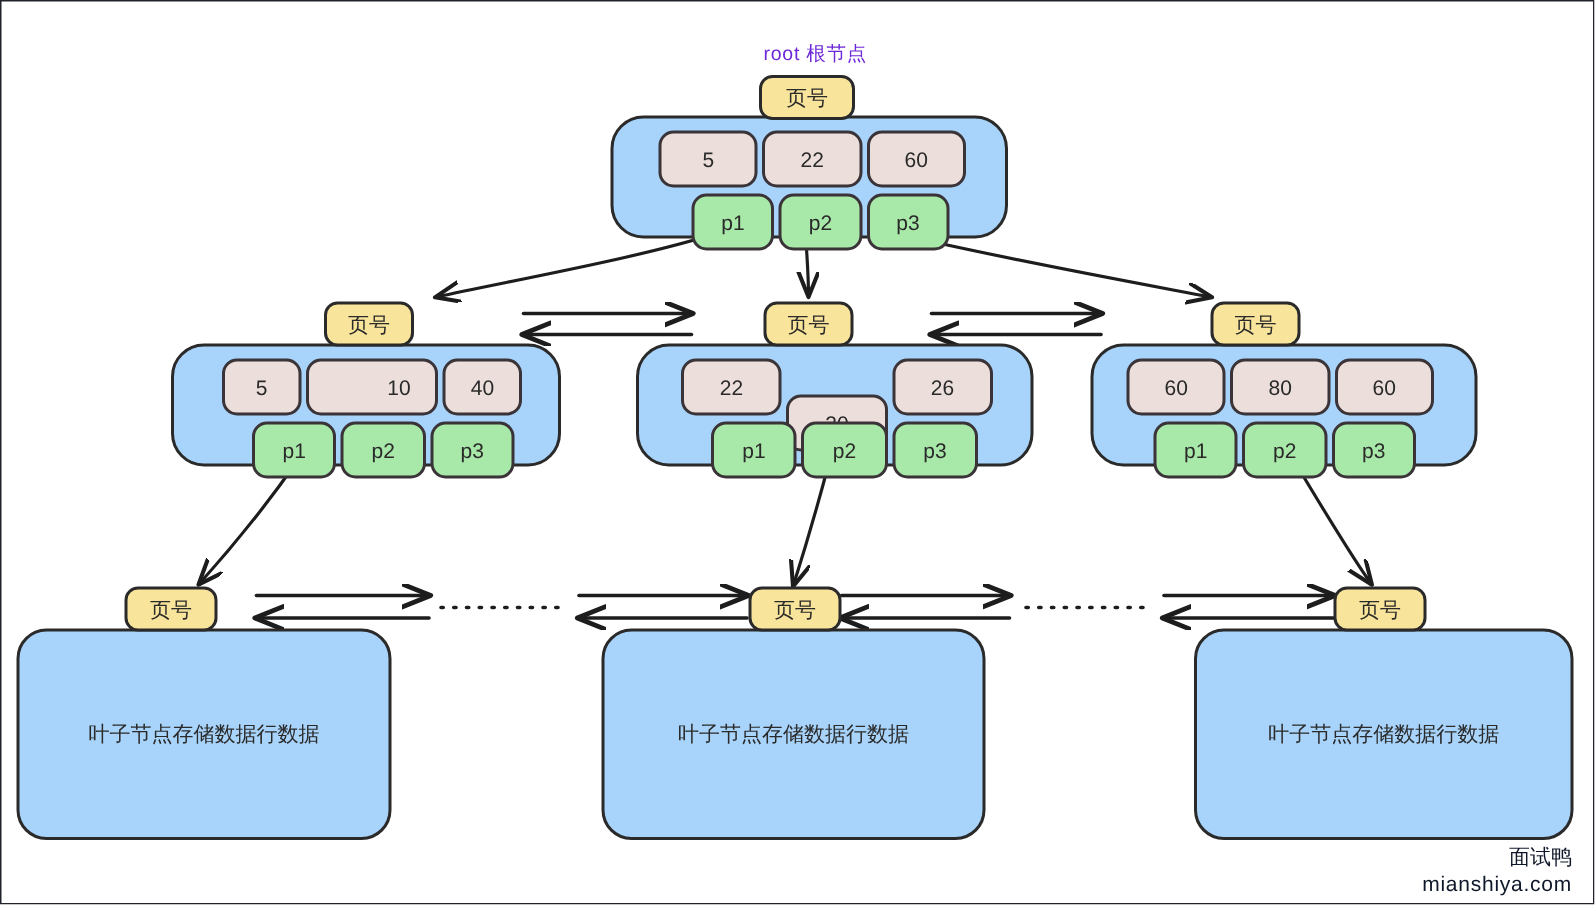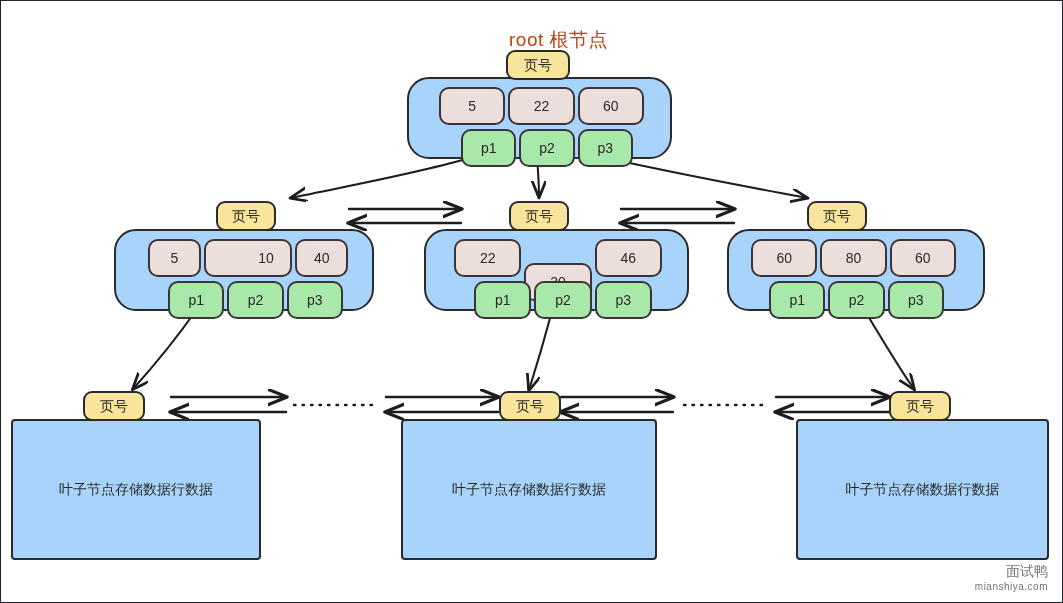"root 根节点" .root-title { color: #c2410c -> #6d28d9; font-size: 19px -> 13px }
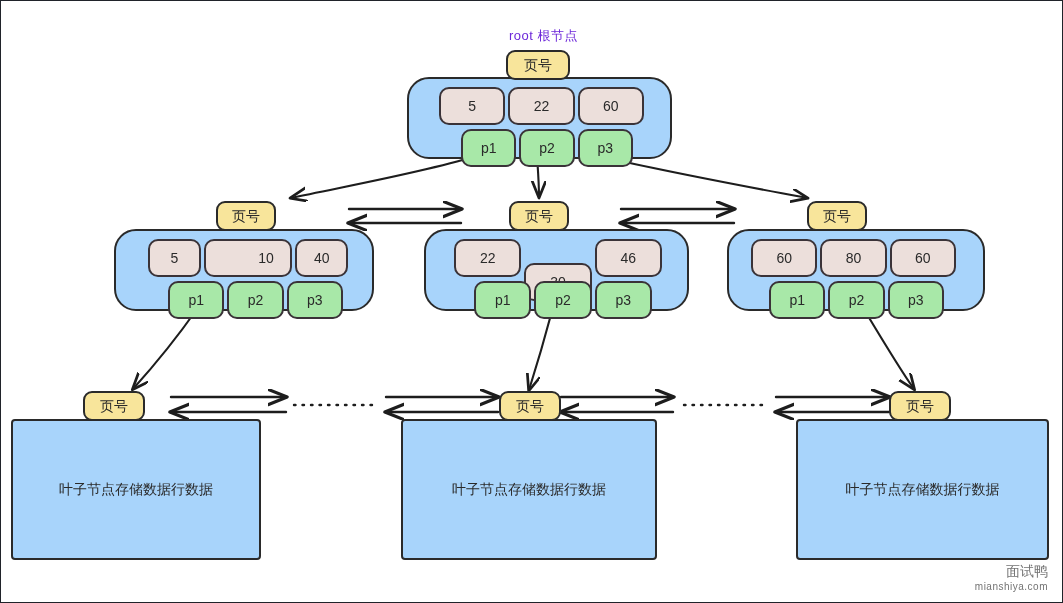"46" div.cell { text: 46 -> 26 }
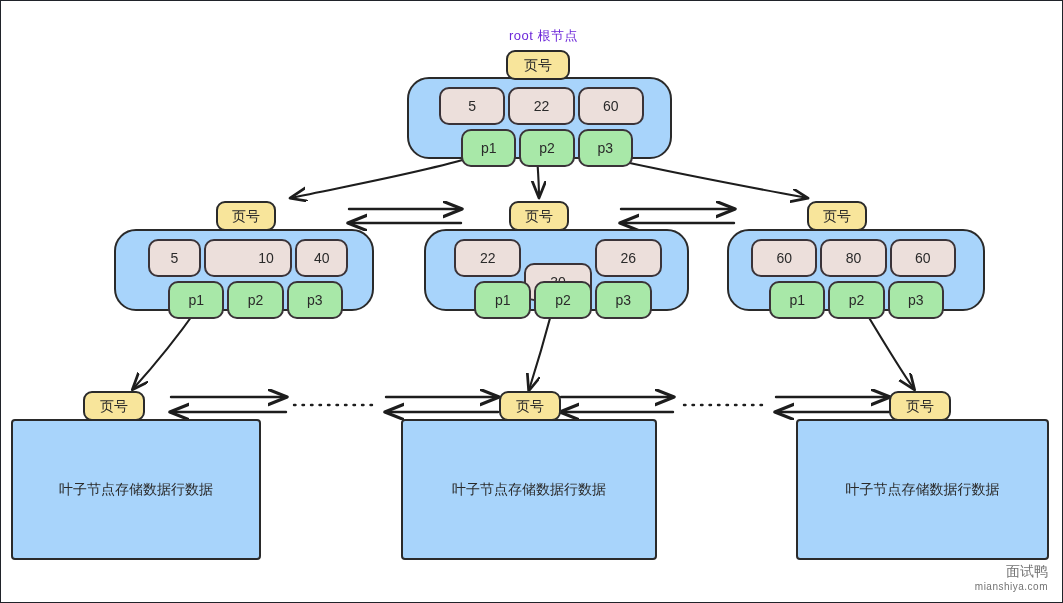"叶子节点存储数据行数据" .leaf { border-radius: 4px -> 20px }
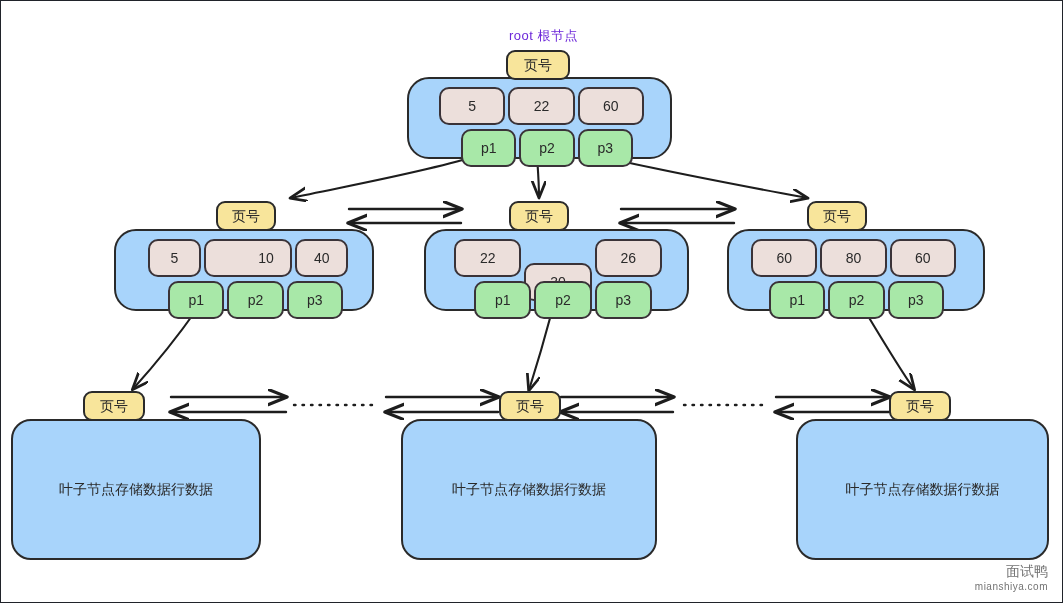"面试鸭" .watermark { color: #737373 -> #0f172a }
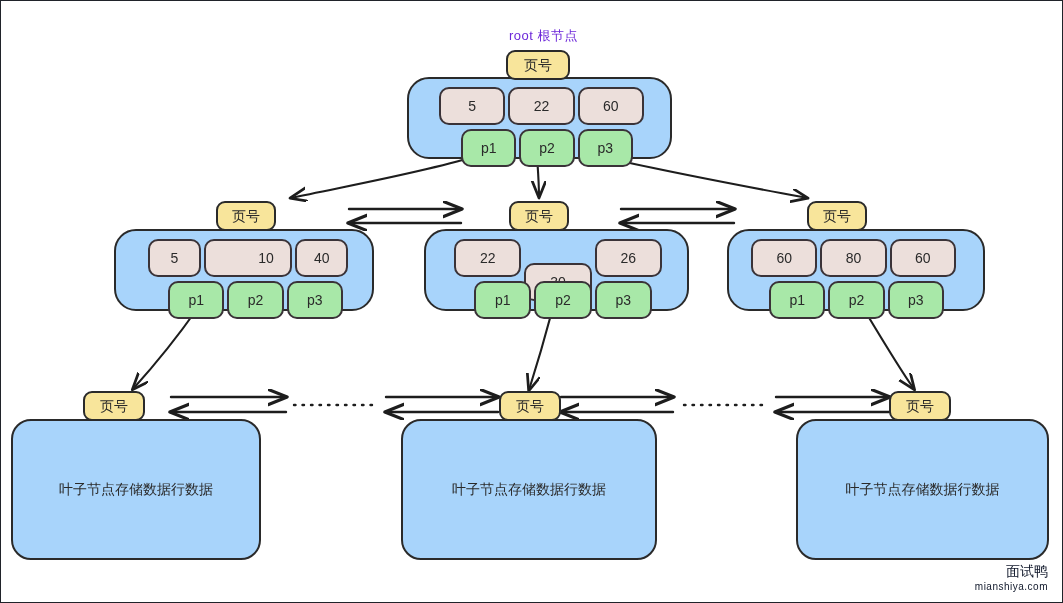"mianshiya.com" .wm-url { font-size: 10px -> 14px }
